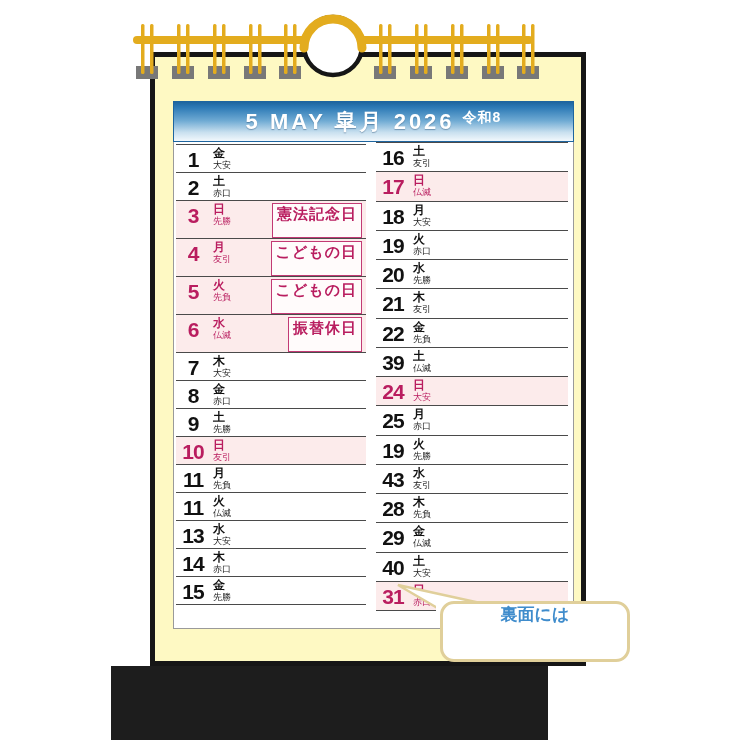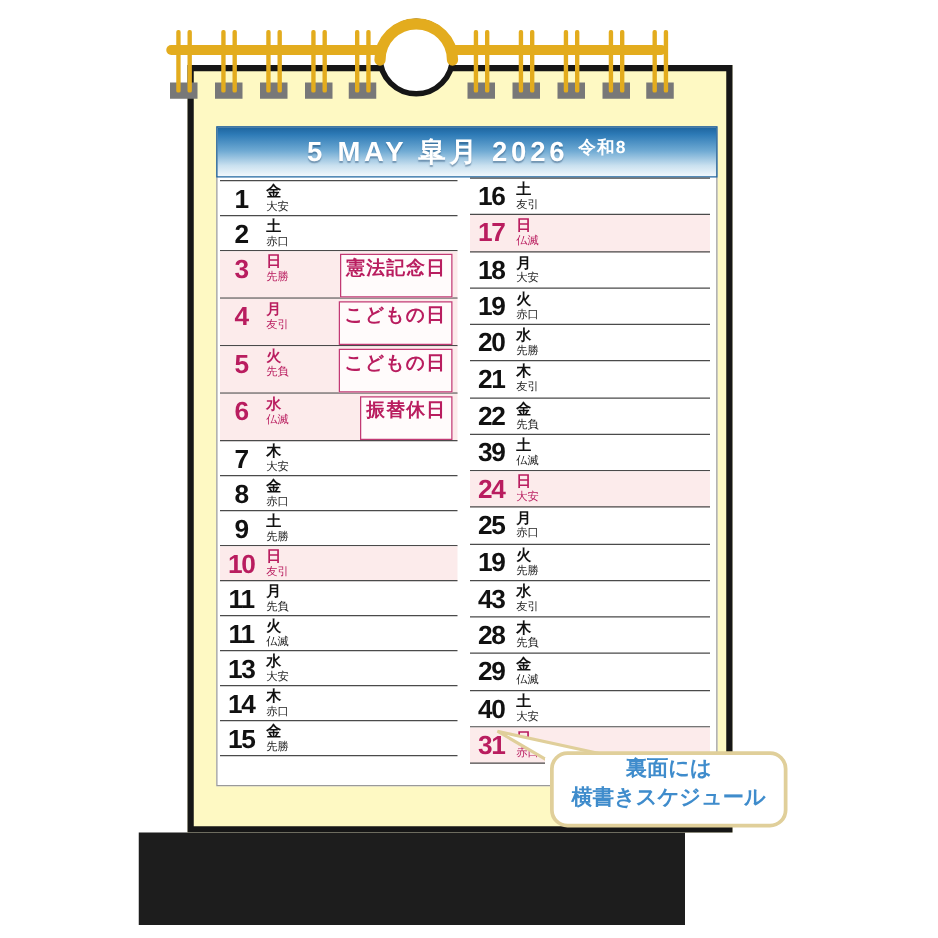"横書きスケジュール" span { html: <span>横書きスケジュール</span> -> none }
